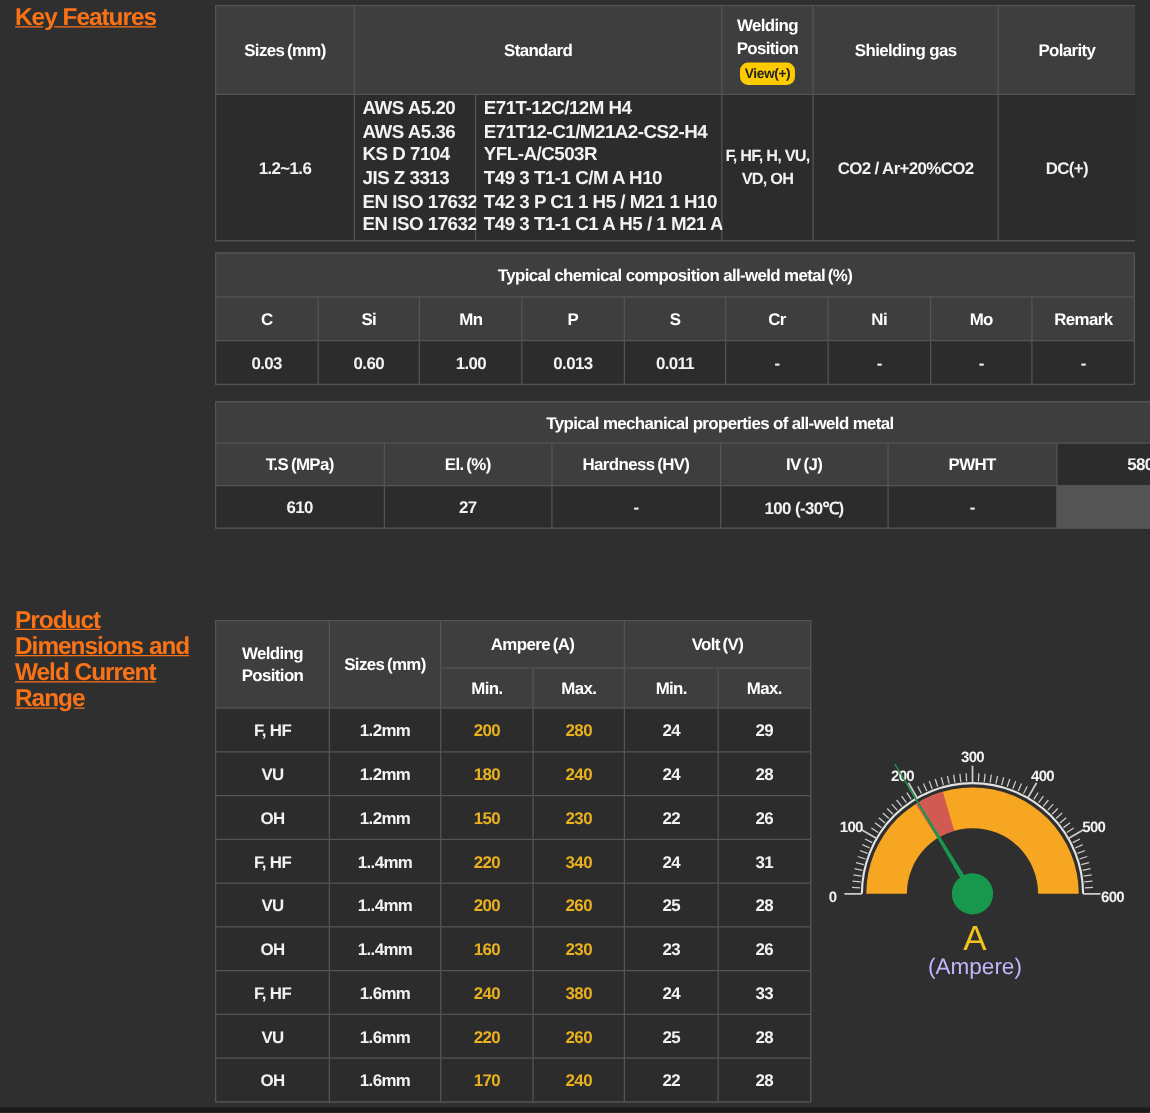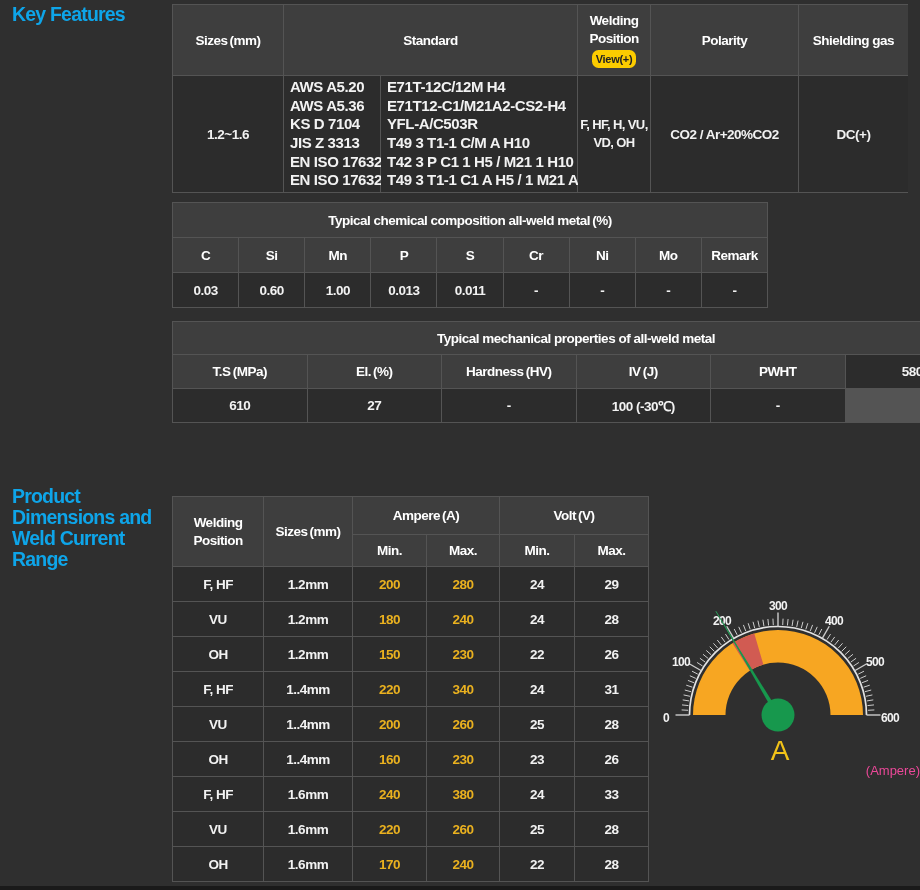"Key Features" .hd { color: #0ea5e9 -> #f97316; text-decoration: none -> underline }
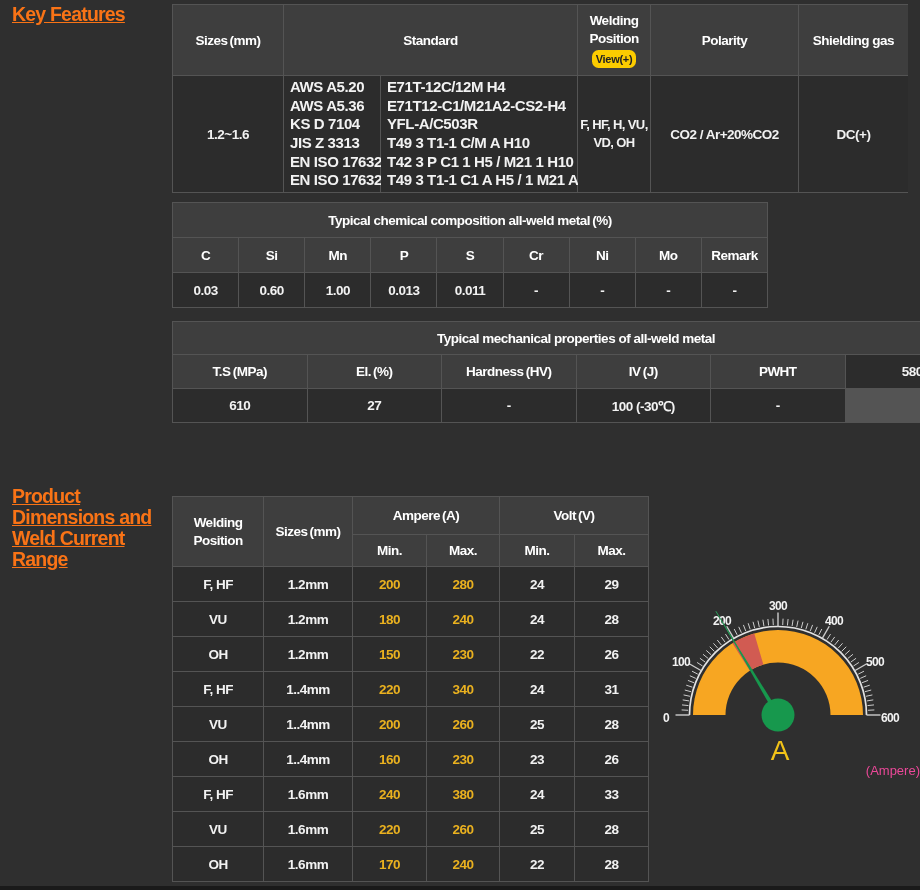"Polarity" div.c { order: before "Shielding gas" -> after "Shielding gas" }
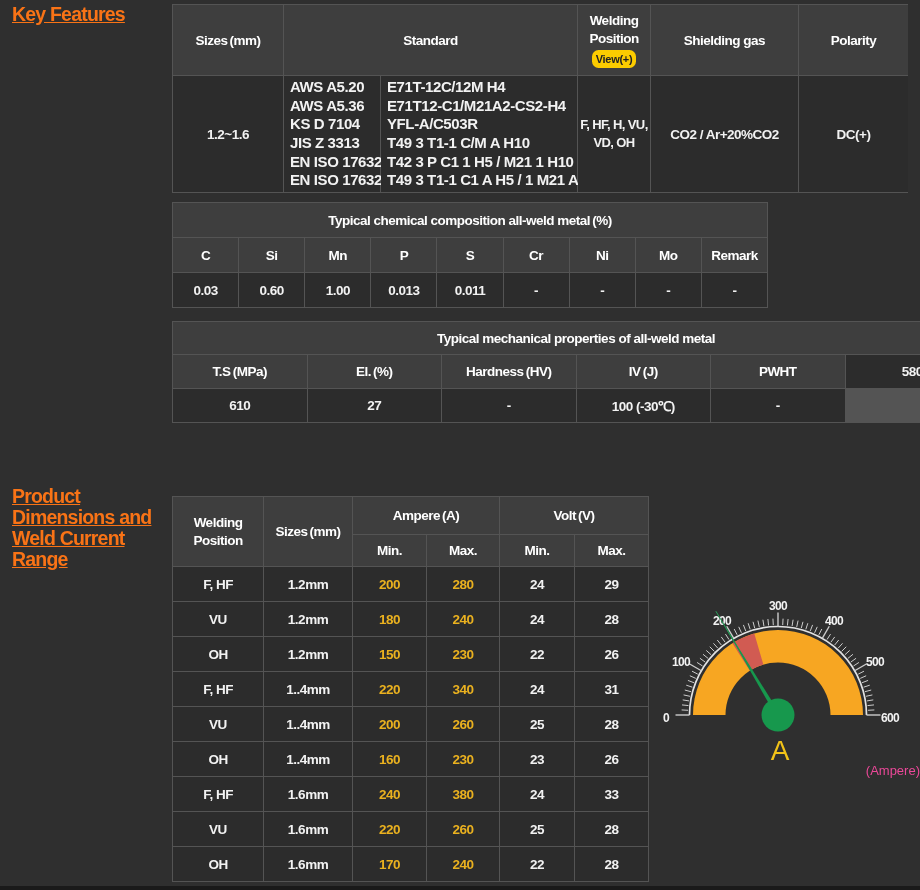"Typical chemical composition all-weld" #t2 { width: 596px -> 736px }
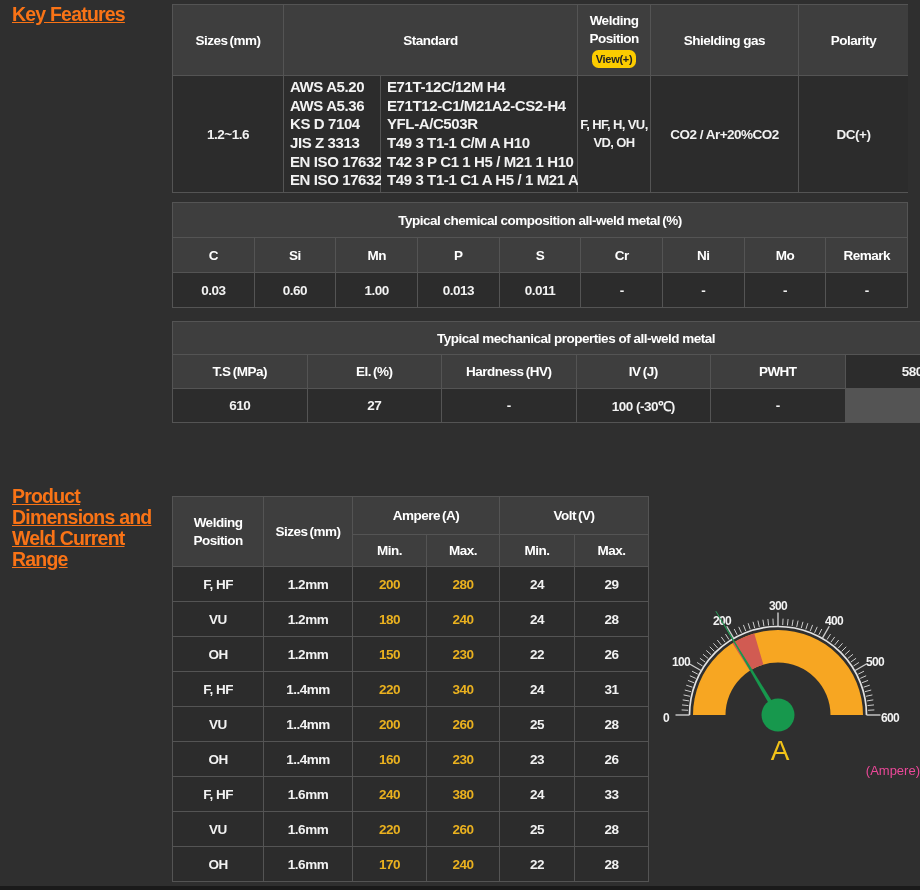"(Ampere)" #glabelB { color: #ec4899 -> #c4b5fd; font-size: 13px -> 18px; text-align: right -> center }
